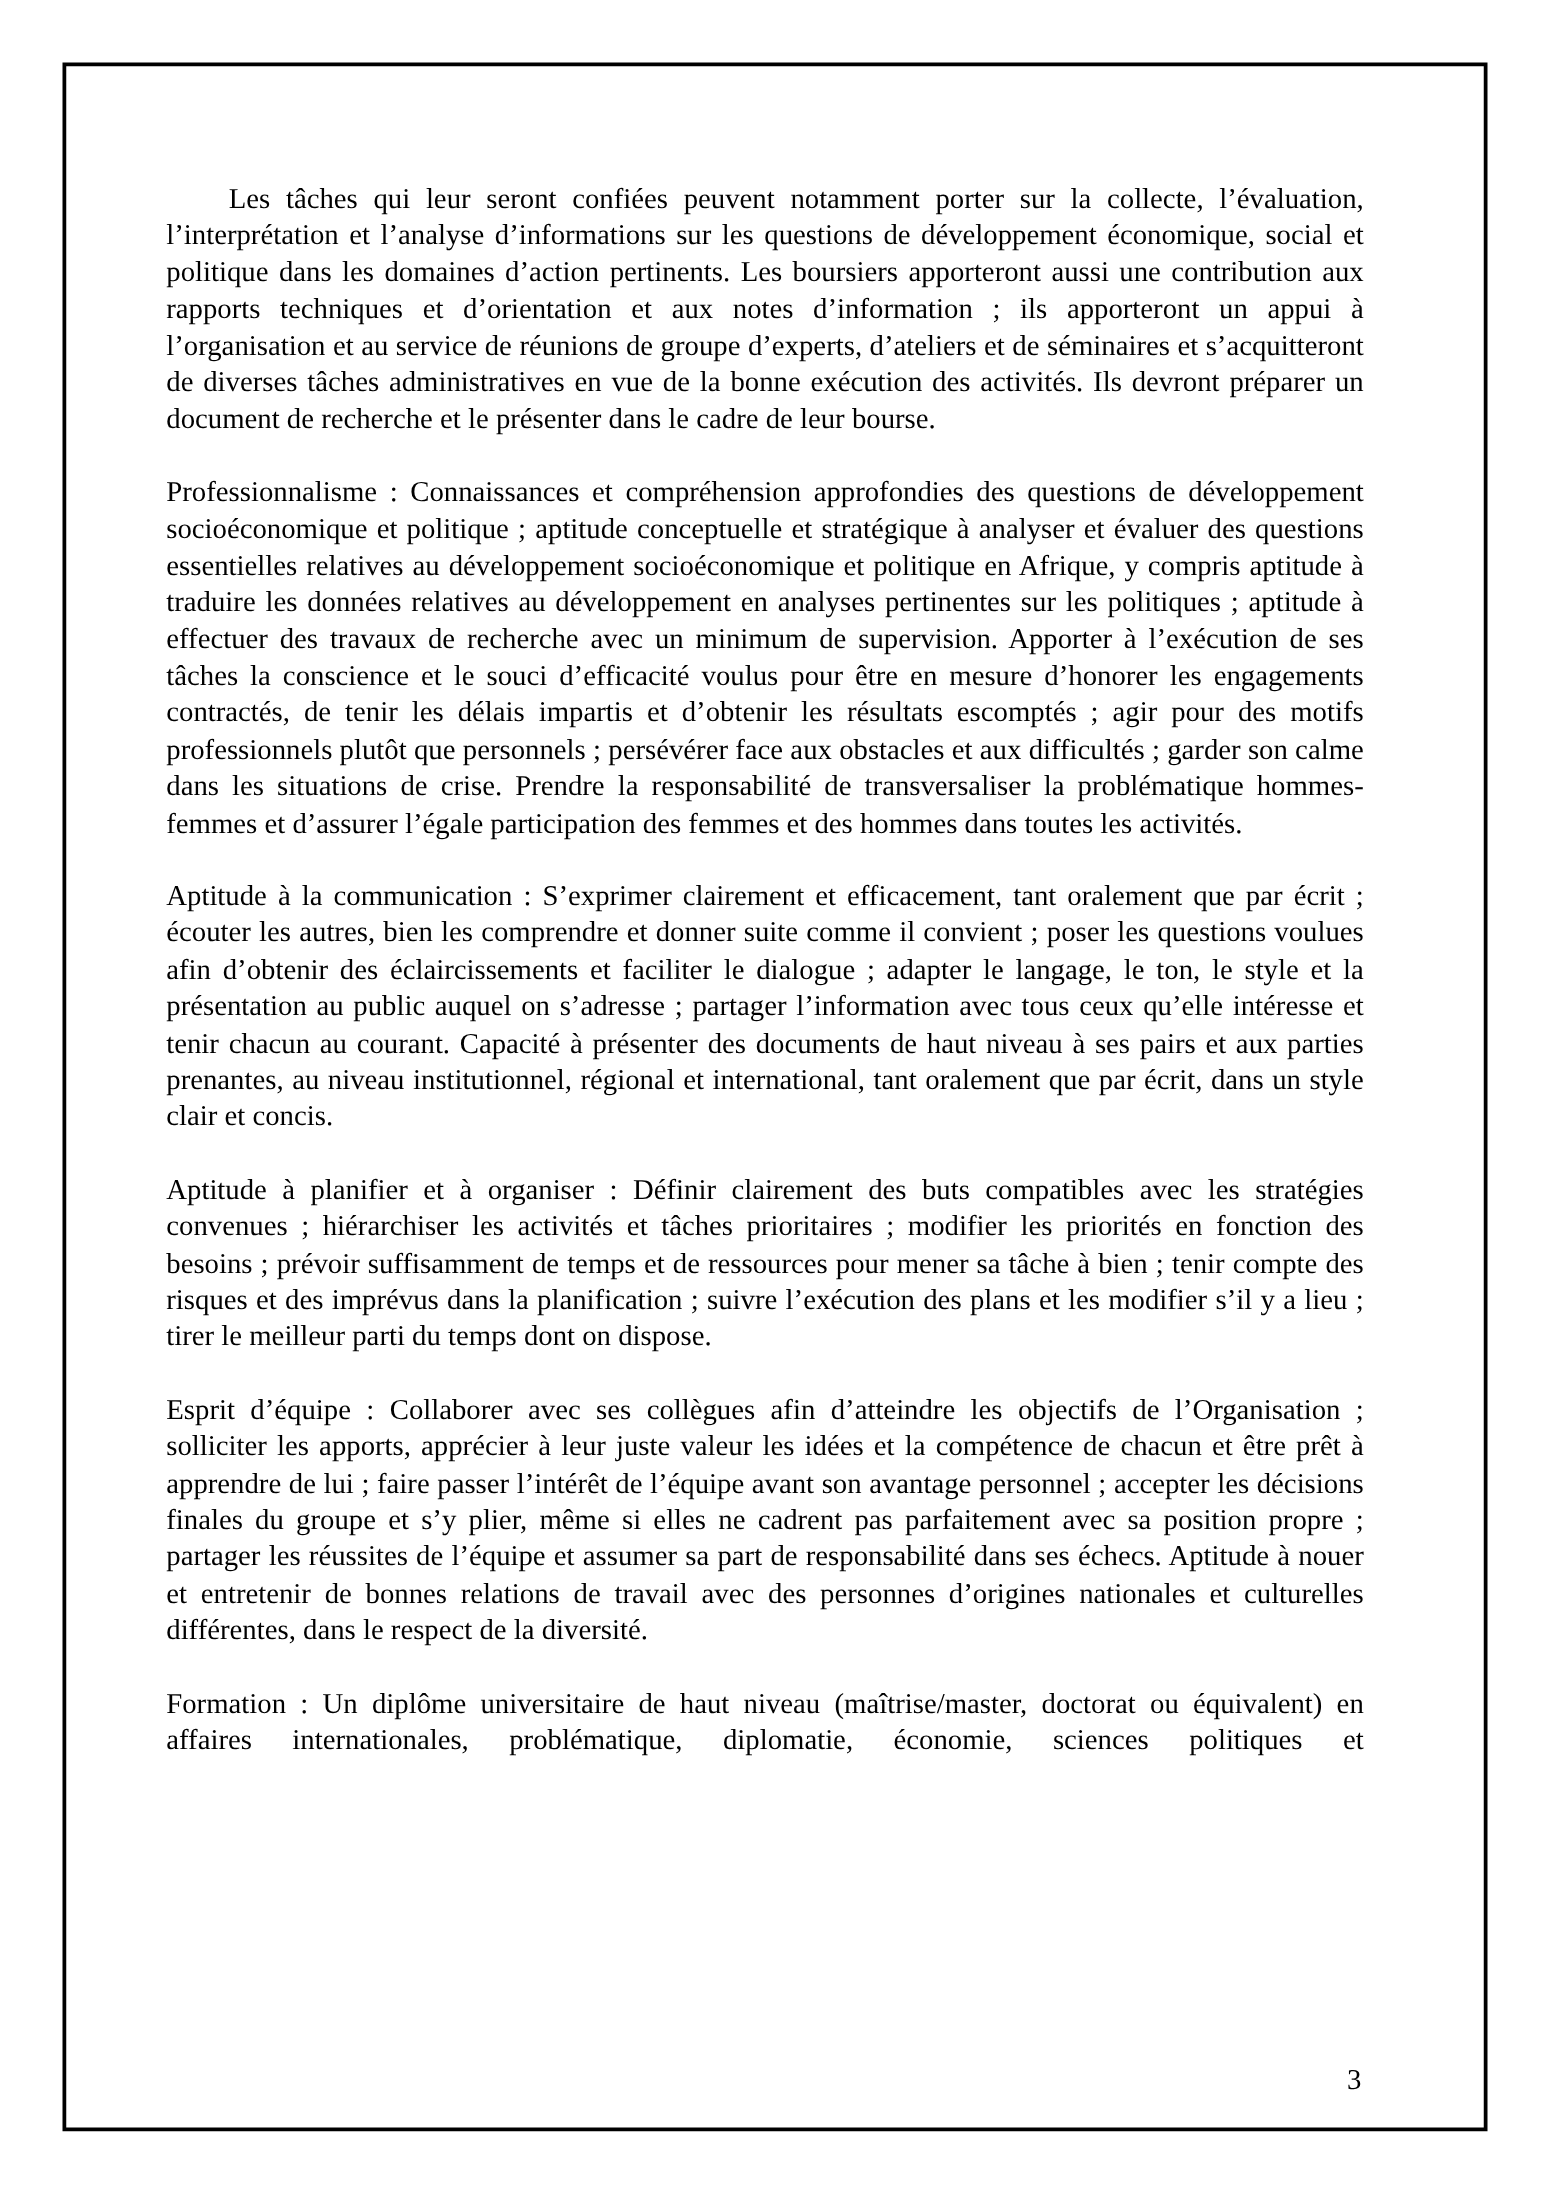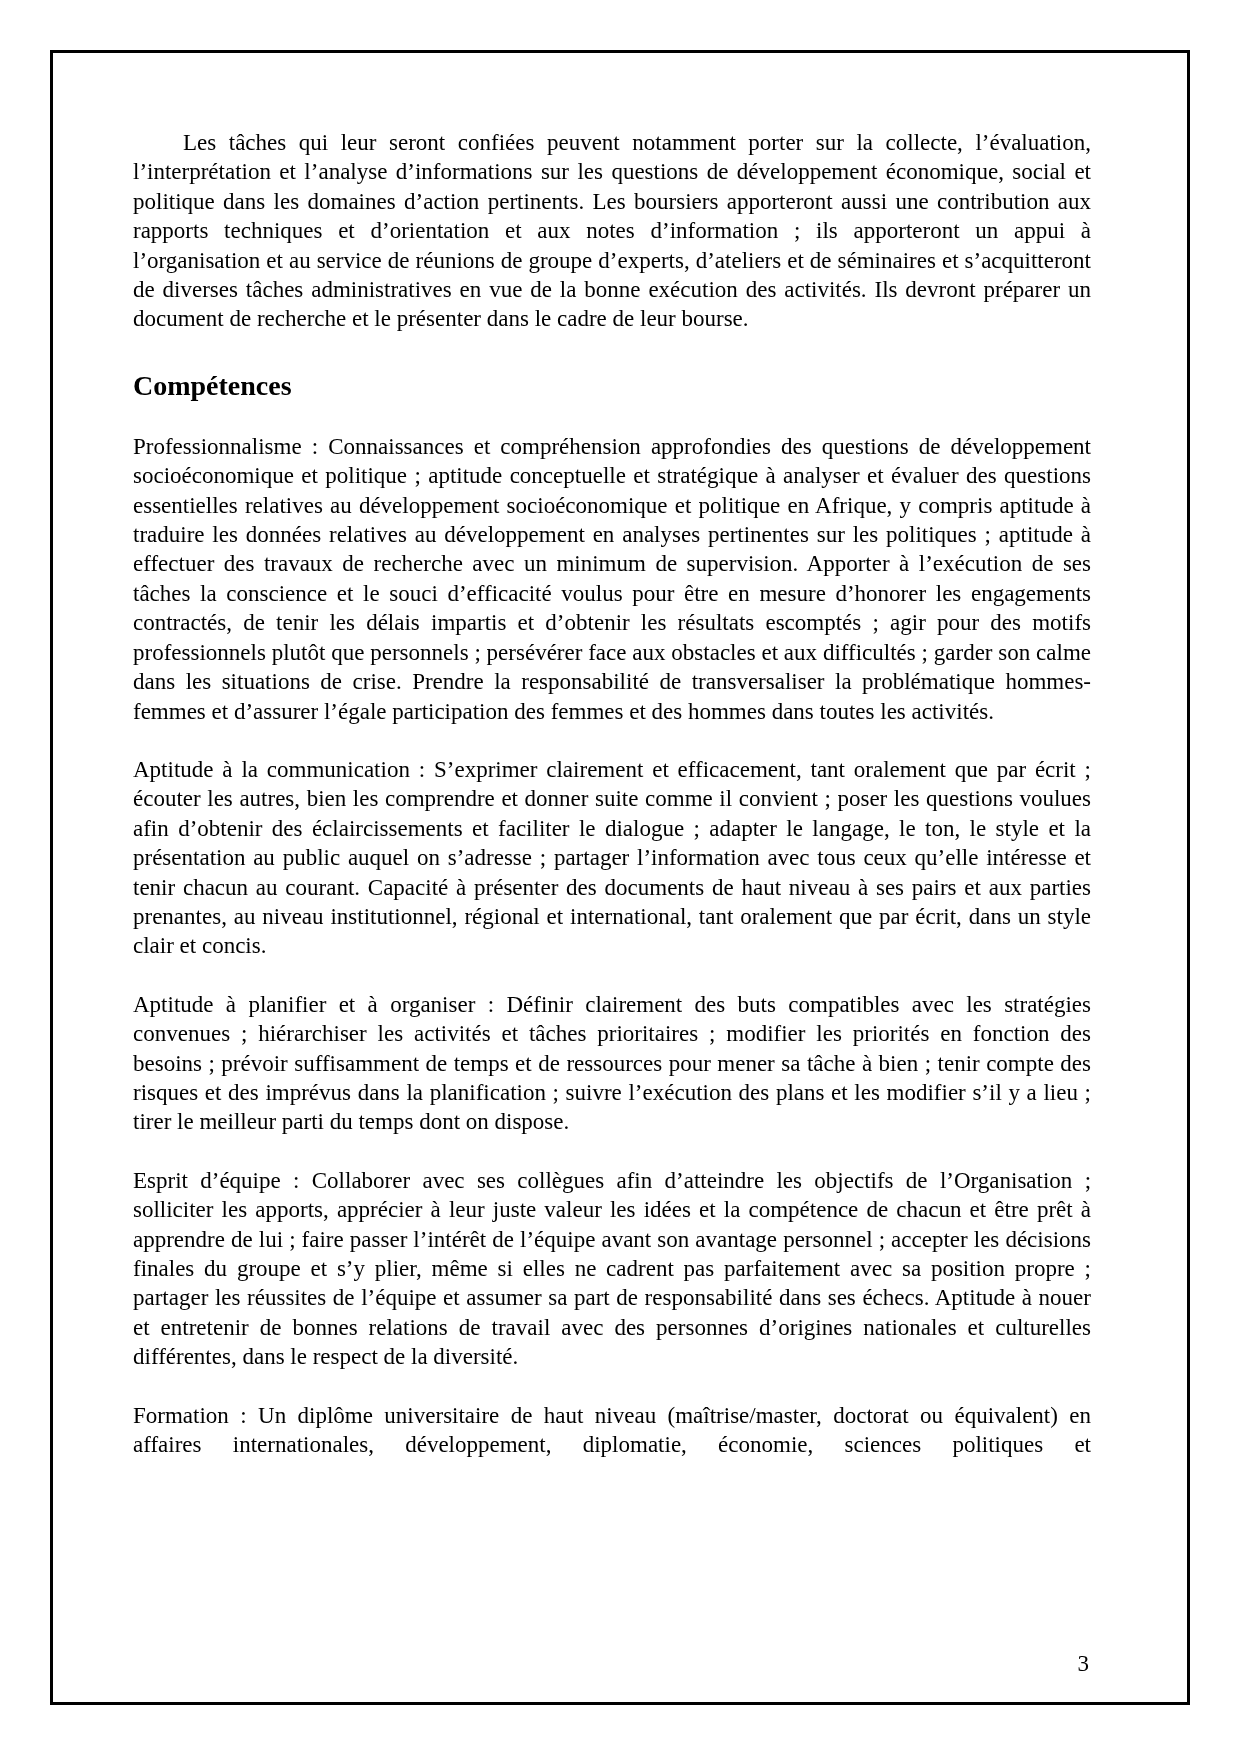"Les tâches qui leur seront" p.body { margin: 0 0 29px 0 -> 16px 0 29px 0 }
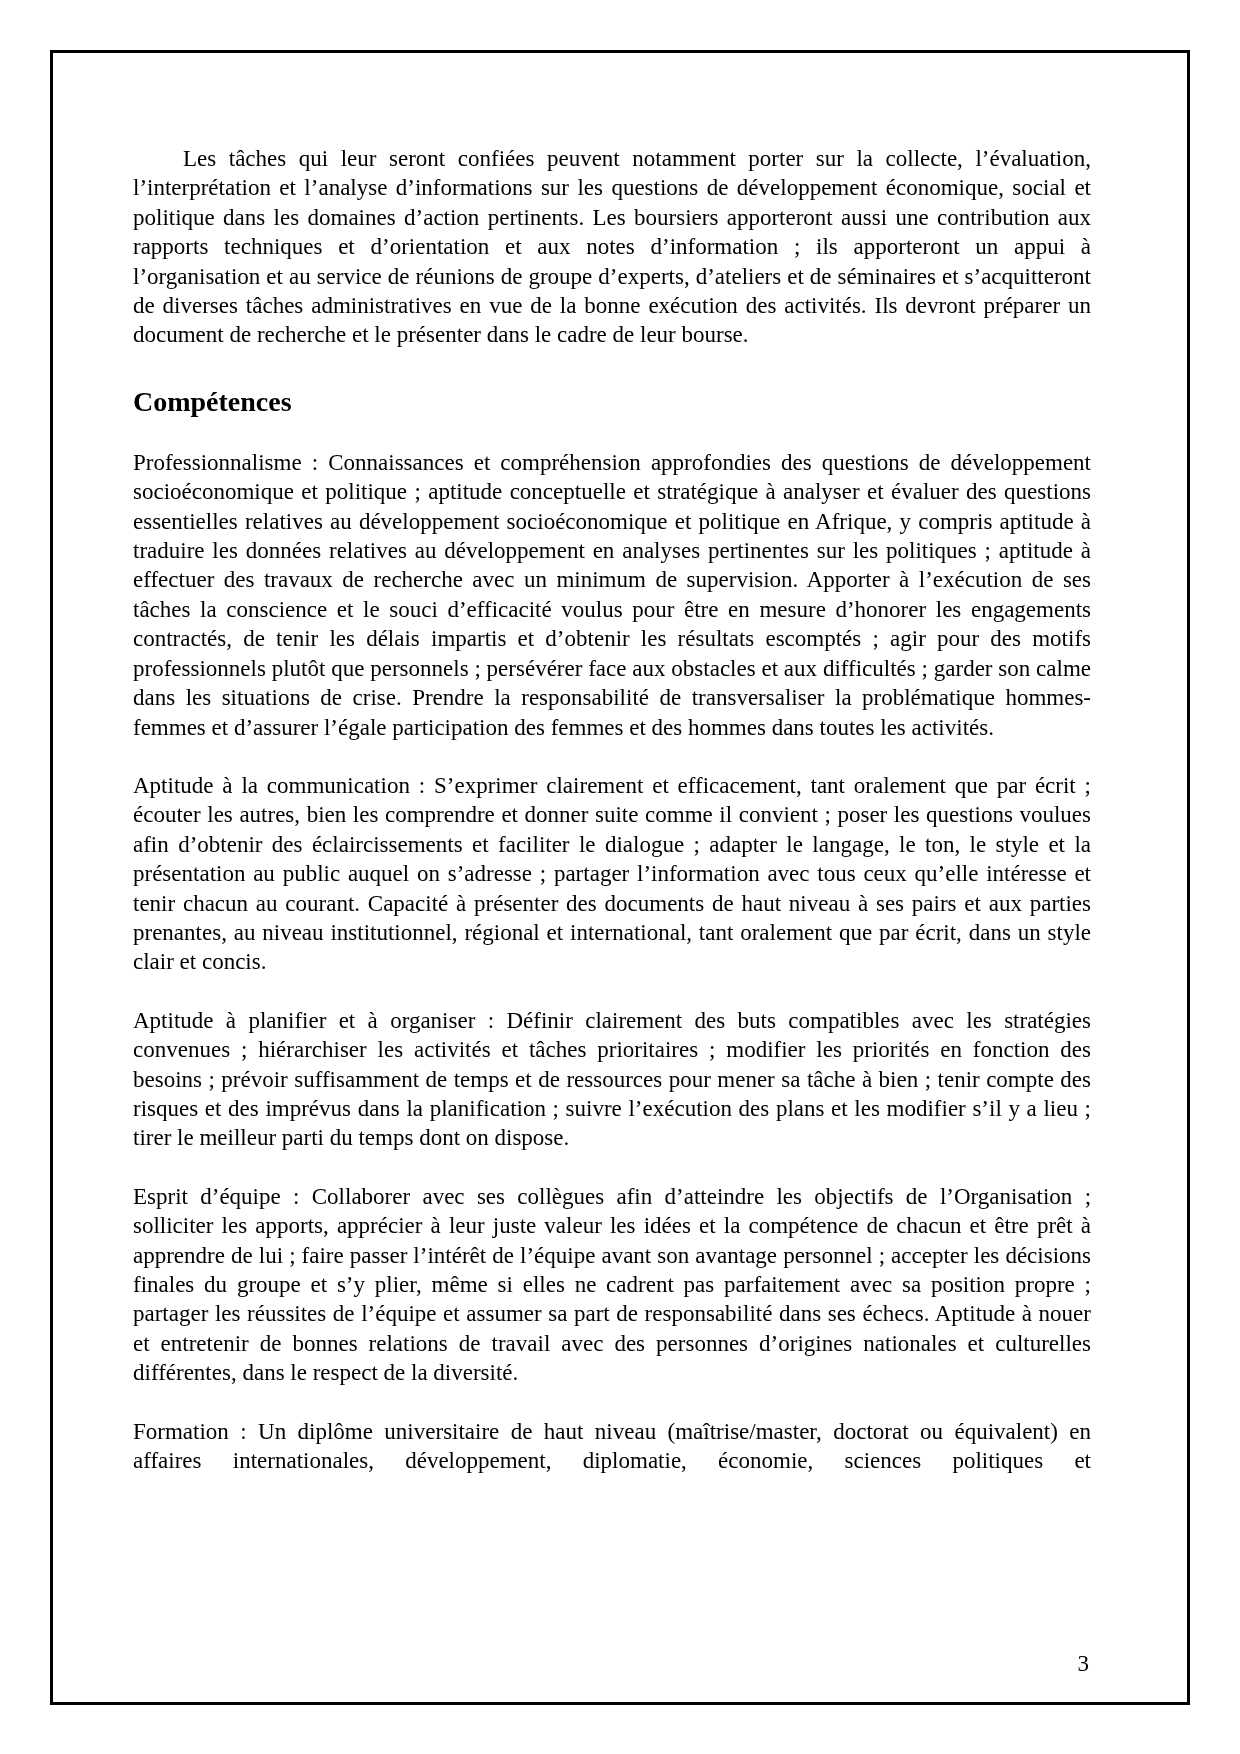"Compétences" h2.section-heading { html: <h2>Compétences</h2> -> none }
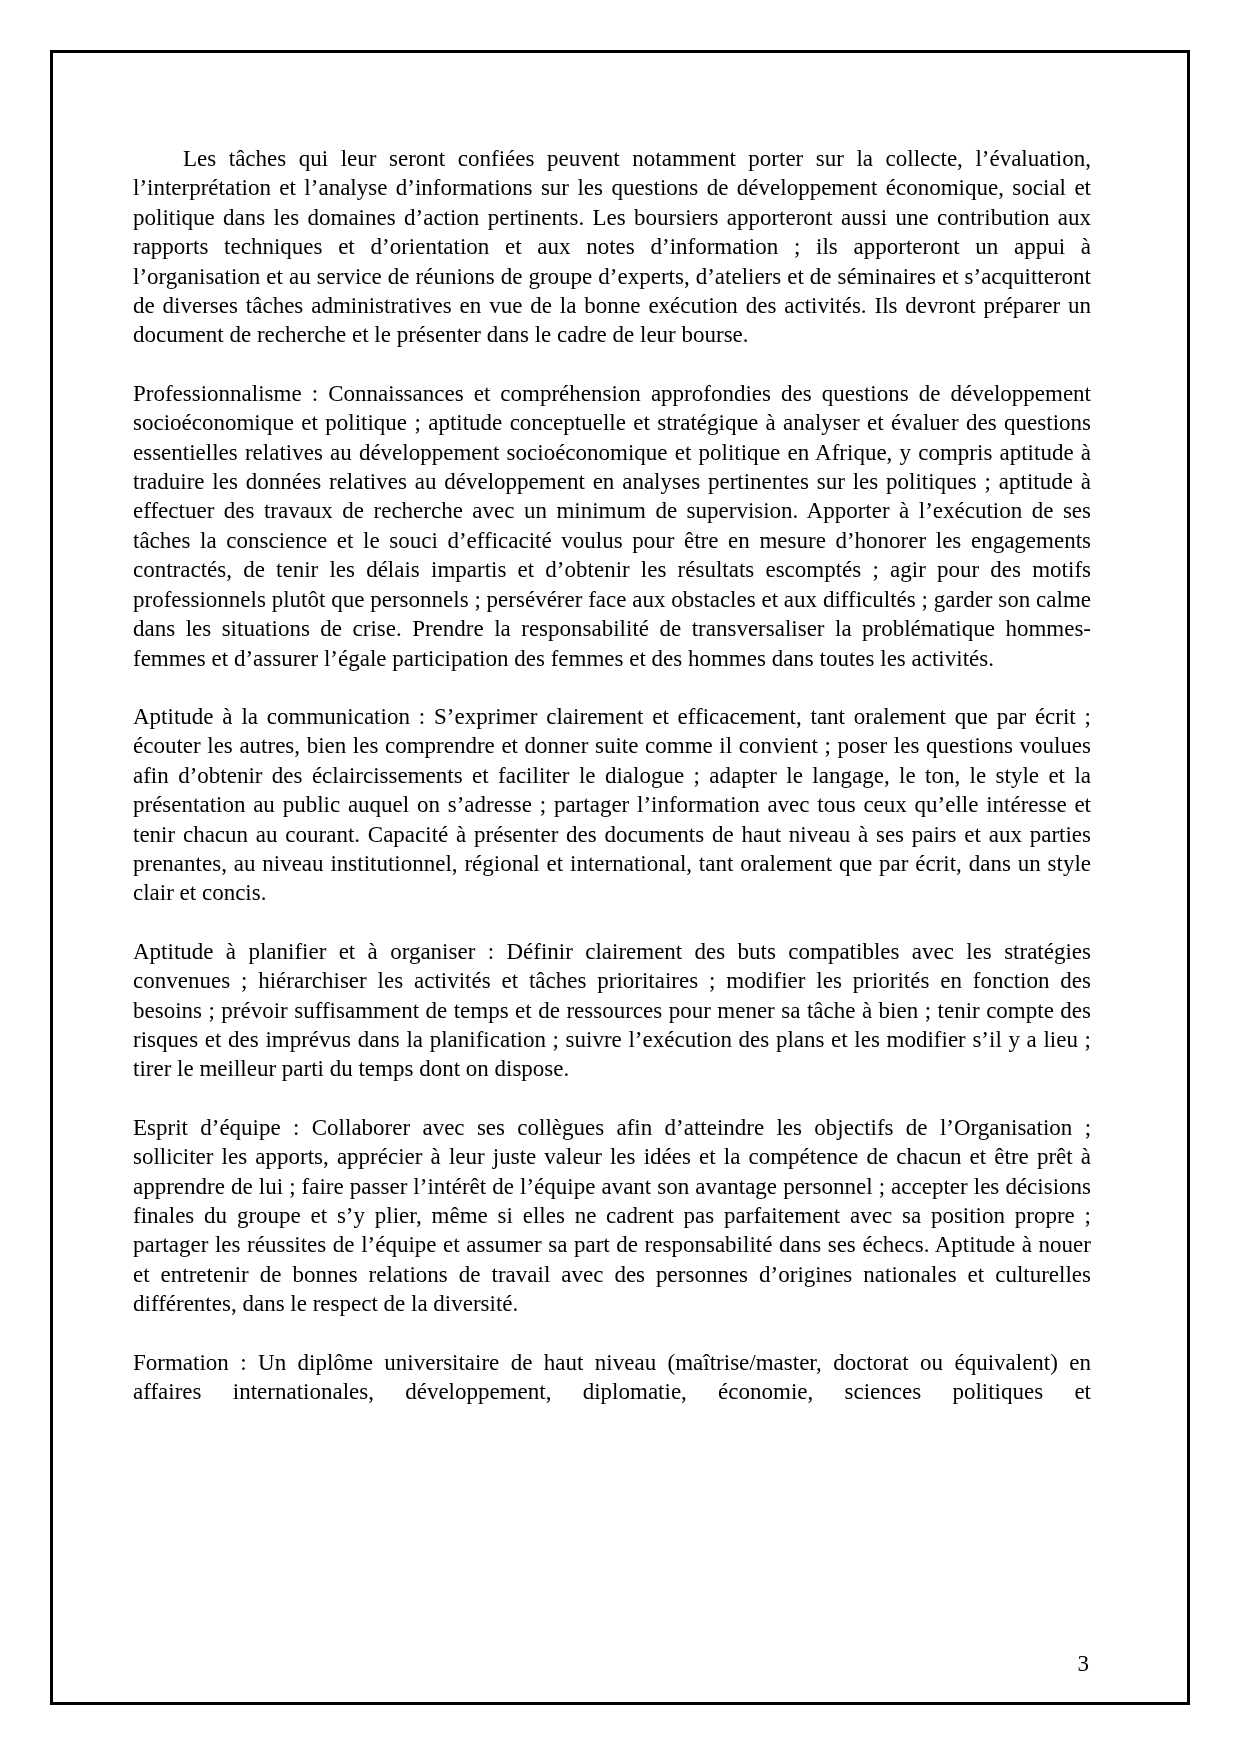"Un diplôme universitaire de haut" span { text: développement -> problématique }
